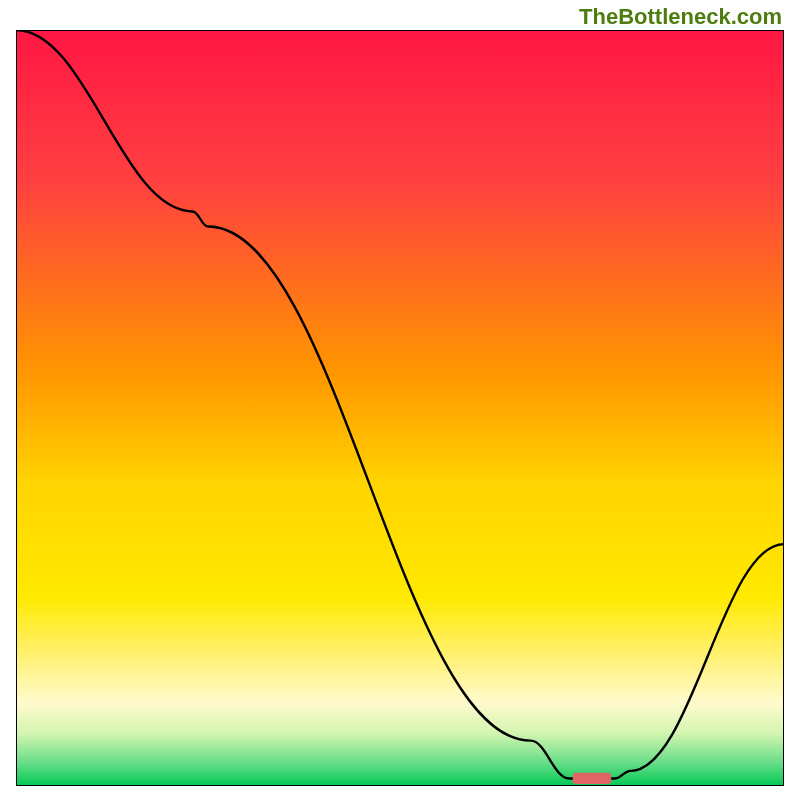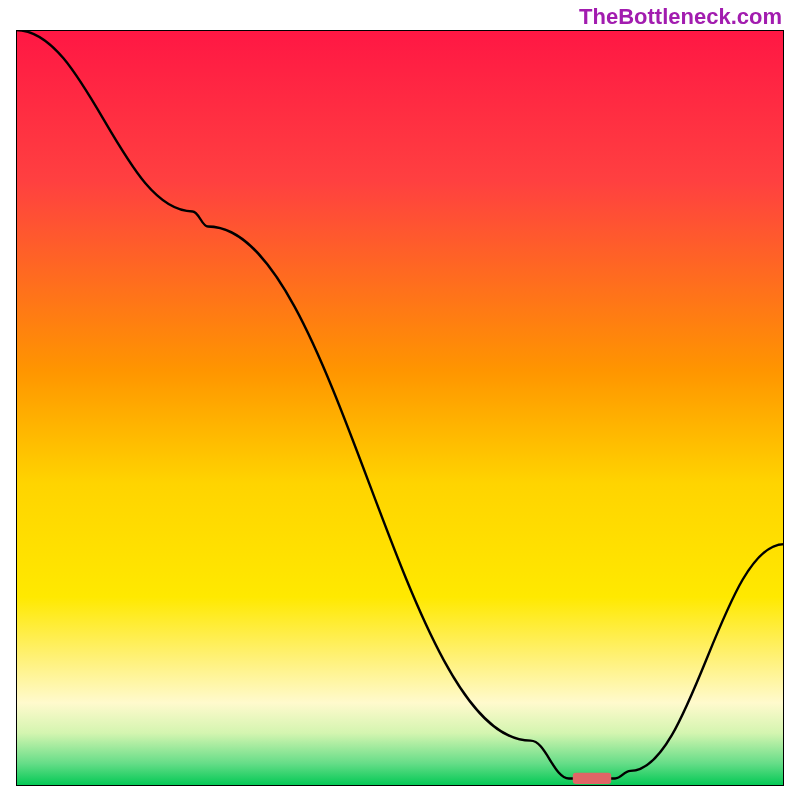"TheBottleneck.com" .watermark { color: #a21caf -> #4d7c0f }
